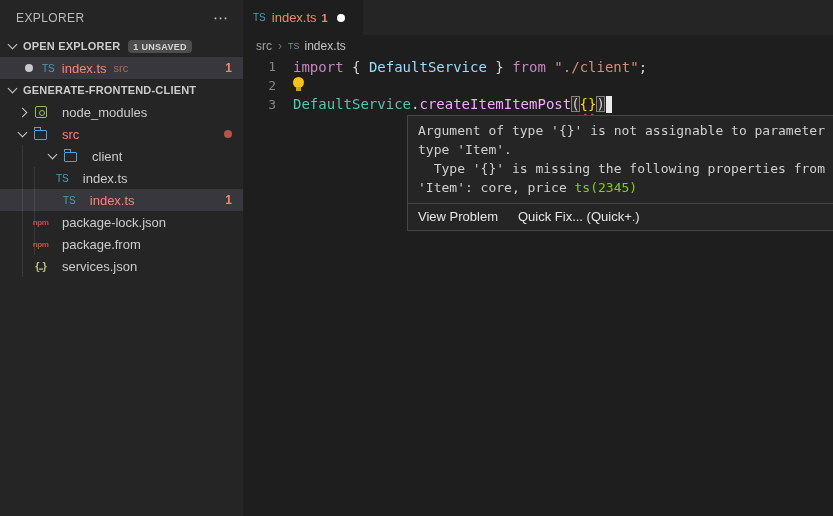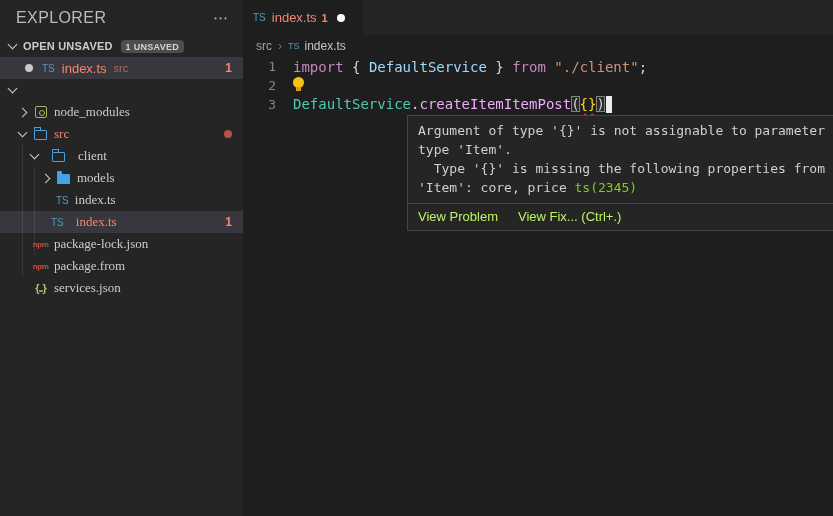"EXPLORER" .sb-title { font-size: 16px -> 12px }
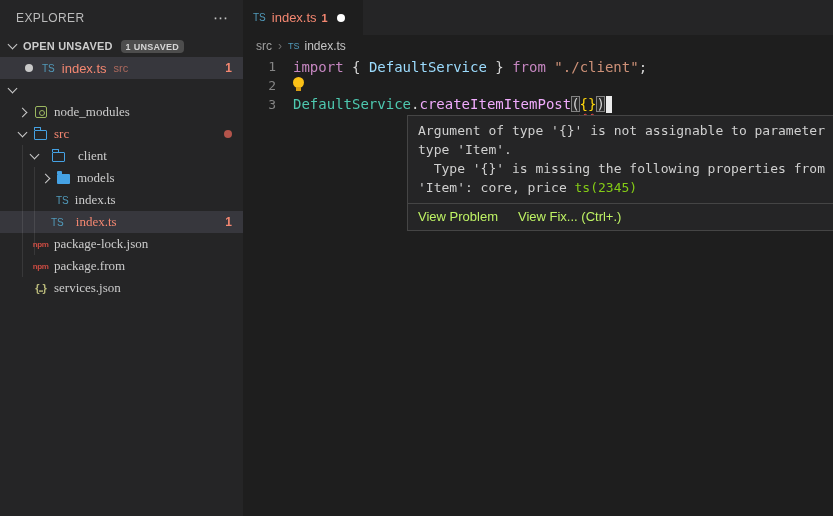"OPEN UNSAVED" span { text: UNSAVED -> EXPLORER }
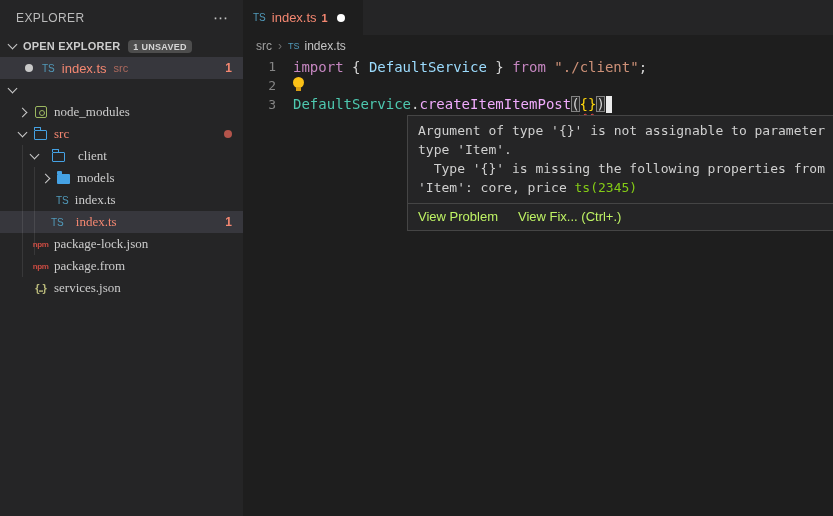"GENERATE-FRONTEND-CLIENT" span { html: none -> <span>GENERATE-FRONTEND-CLIENT</span> }
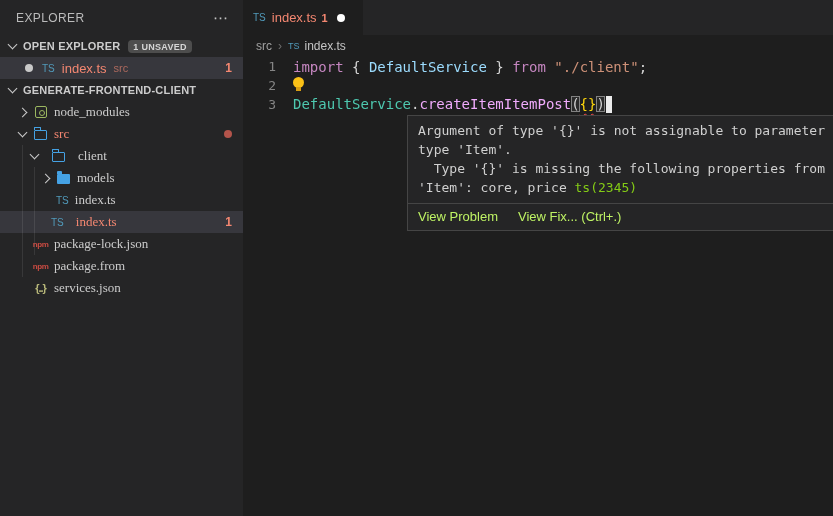"node_modules" .tree-label { font-family: Liberation Serif, serif -> none; margin-left: 6px -> 14px }
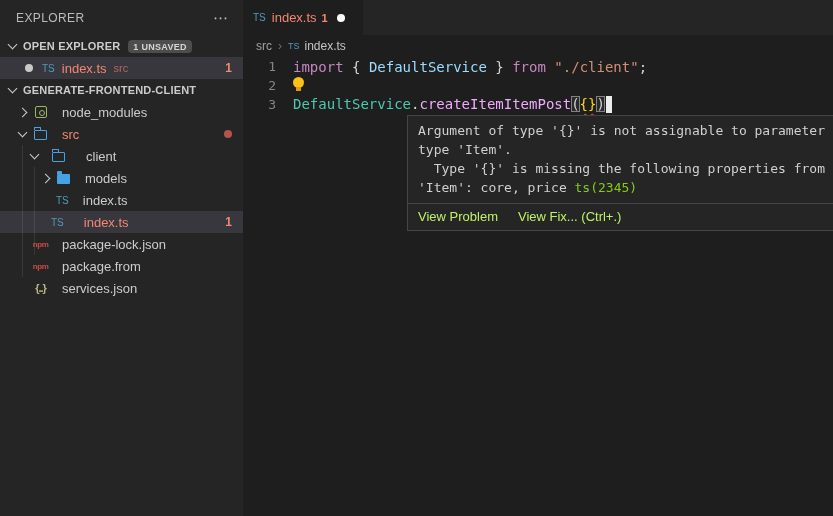"client" .lv2 { gap: 6px -> none; padding-left: 26px -> 44px }
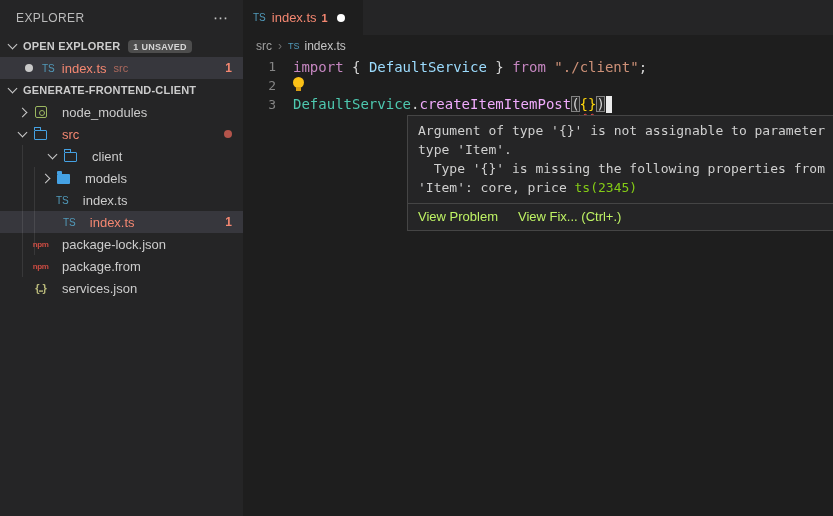"models" div.tree-row { html: <div> <span></span> <span> <span></span> </span> <span>models</span> </div> -> none }
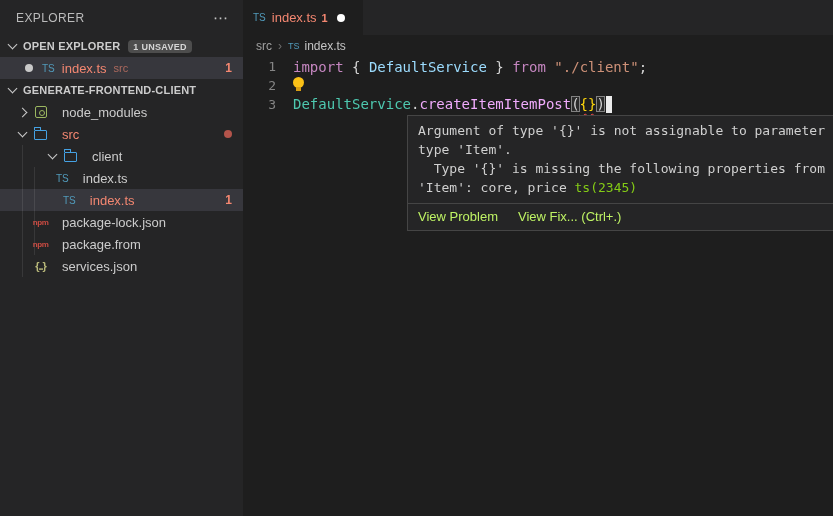"View Problem" .hover-link { color: #bef264 -> #e5e5e5 }
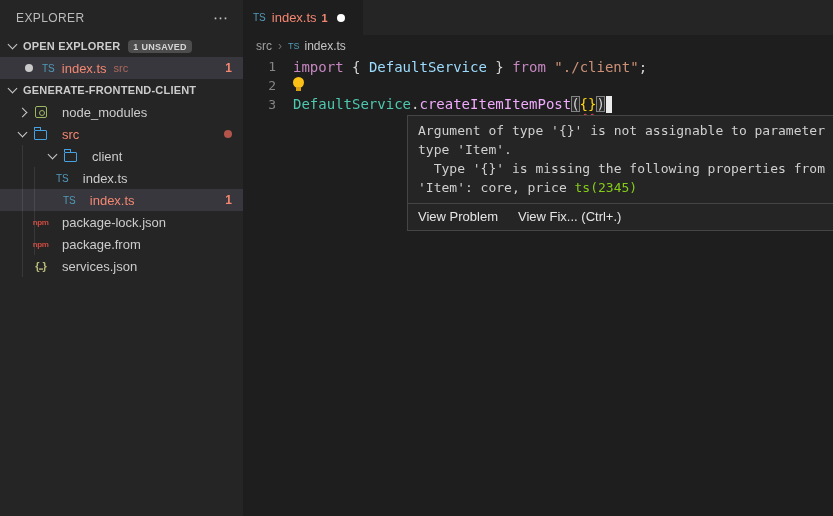"View Fix... (Ctrl+.)" span.hover-link { text: View Fix... (Ctrl+ -> Quick Fix... (Quick+ }
